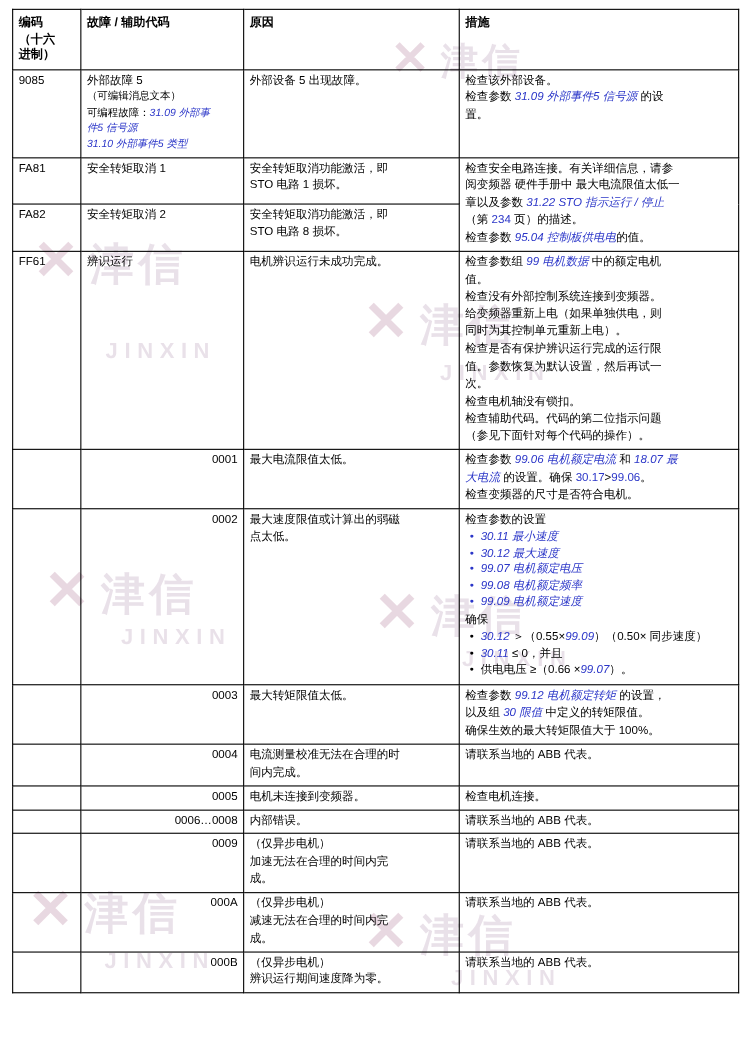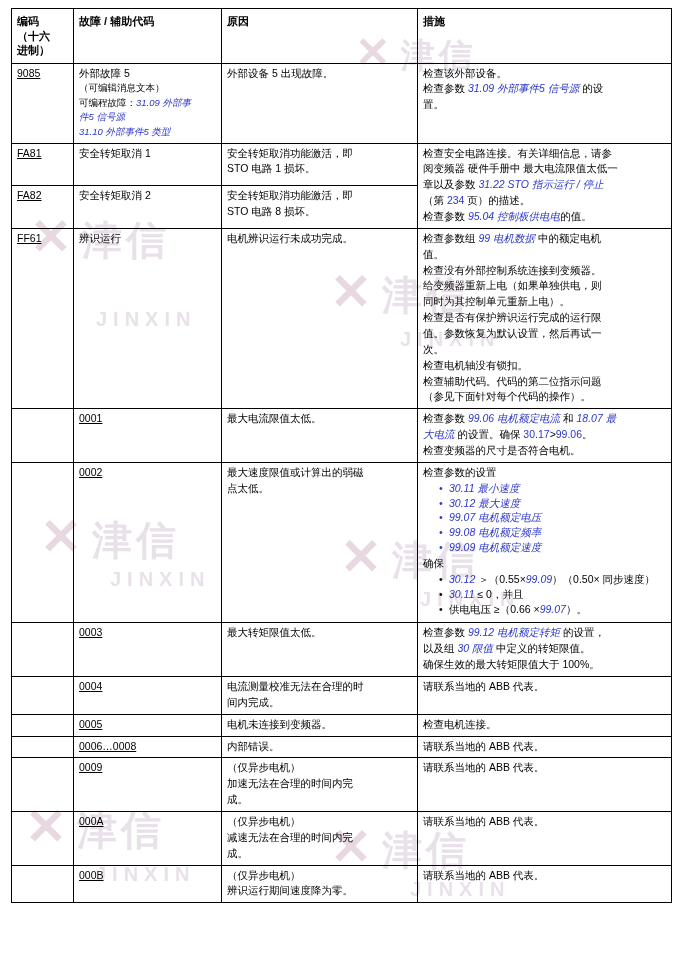"9085" .code-cell { text-decoration: underline -> none }
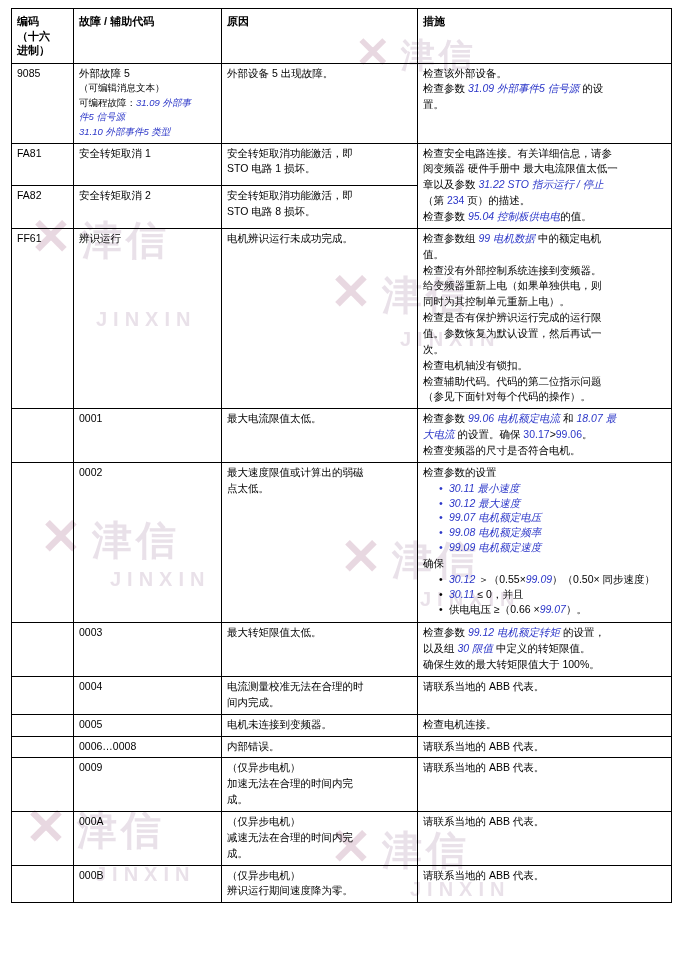"0001" .code-right { text-align: left -> right }
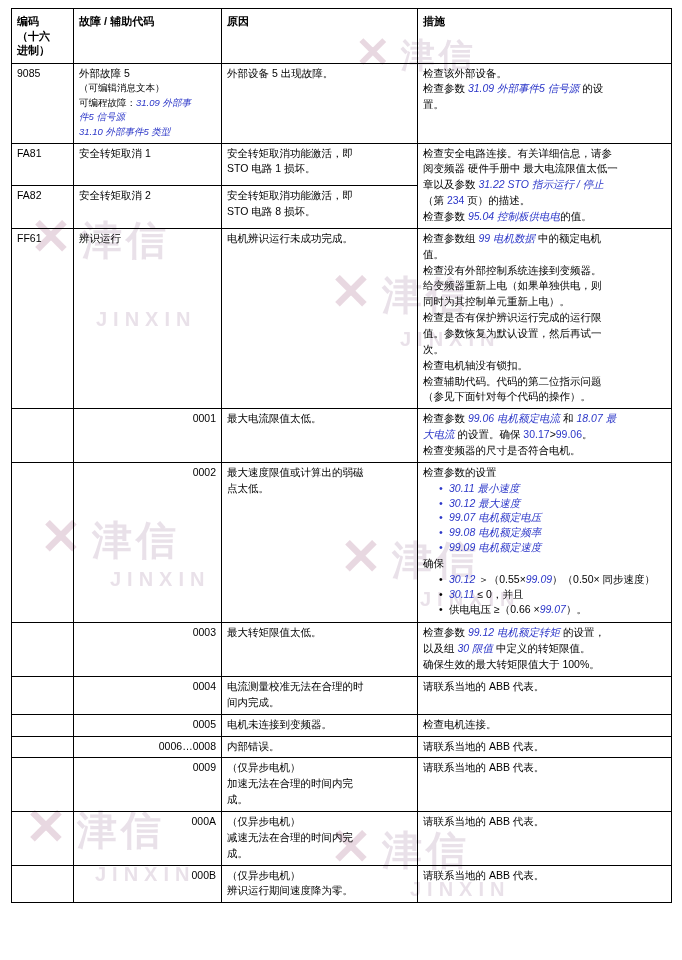"30.11 最小速度" ul.bul > li { margin: 0 0 1px 12px -> 0 0 1px 0 }
